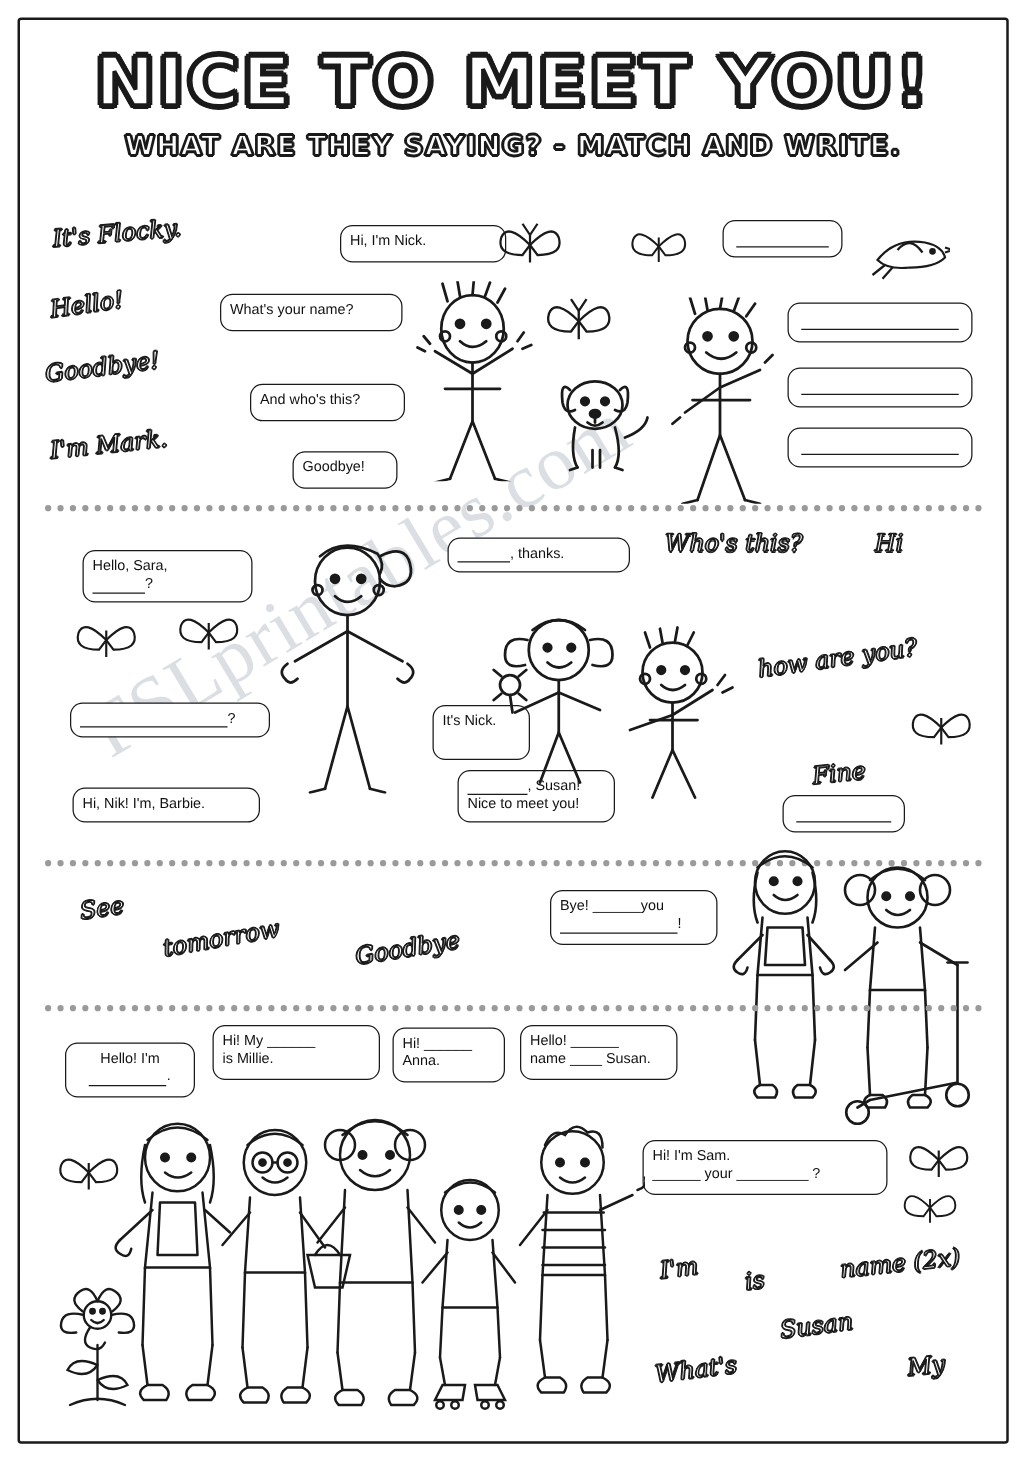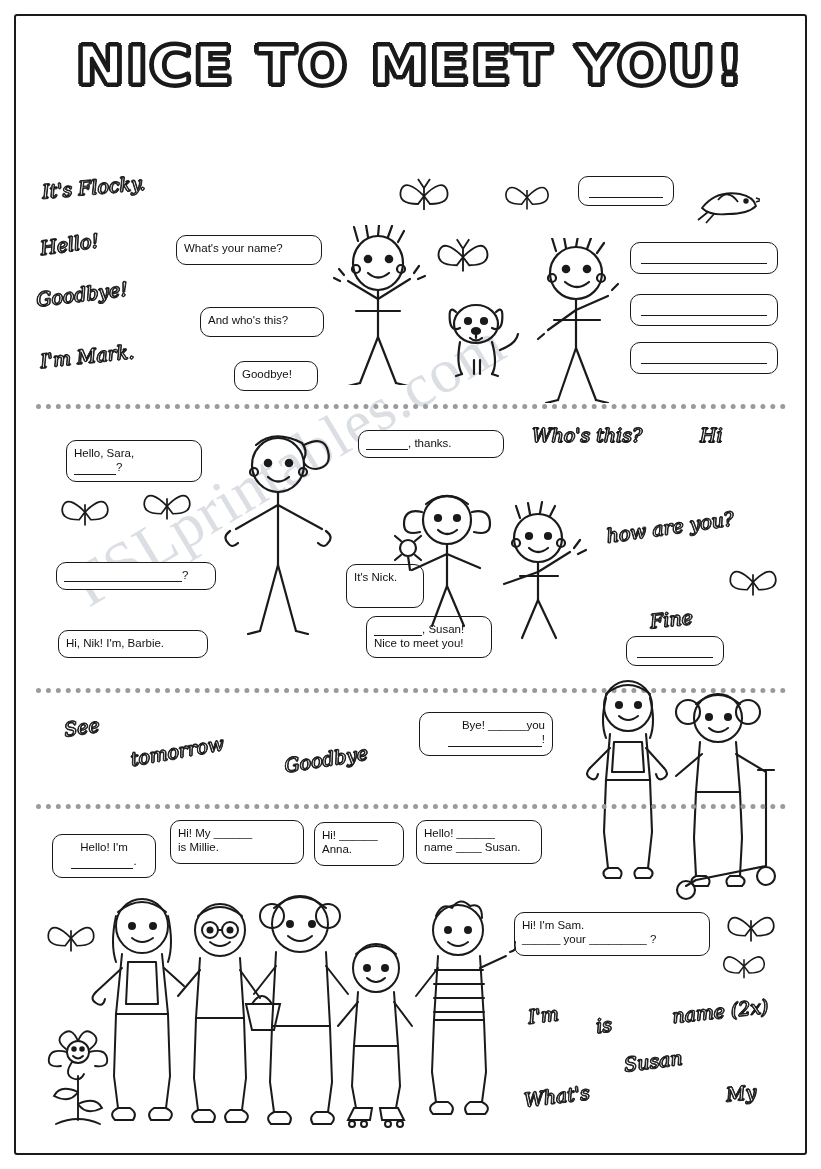"WHAT ARE THEY SAYING? -" span.subtitle { html: none -> <span>WHAT ARE THEY SAYING? - MATCH AND WRITE.</span> }
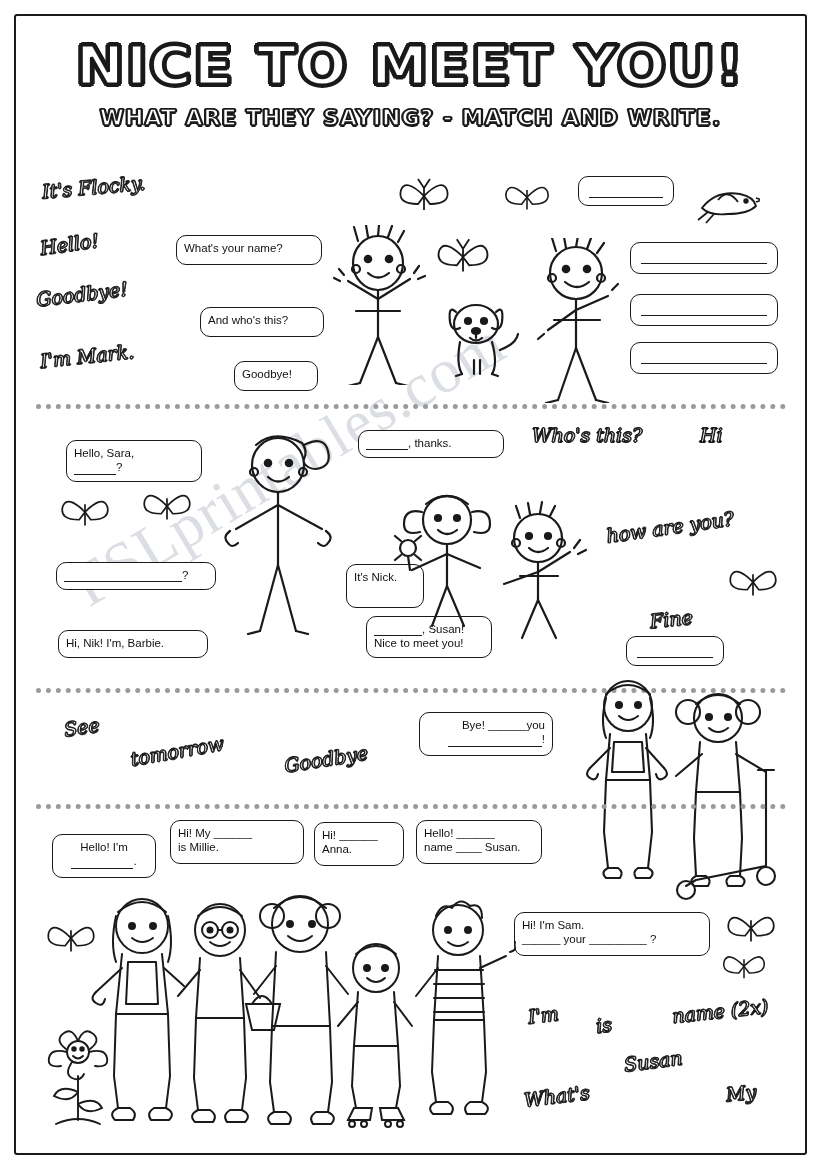"Hi, I'm Nick." div.bubble { html: none -> <div>Hi, I'm Nick.</div> }
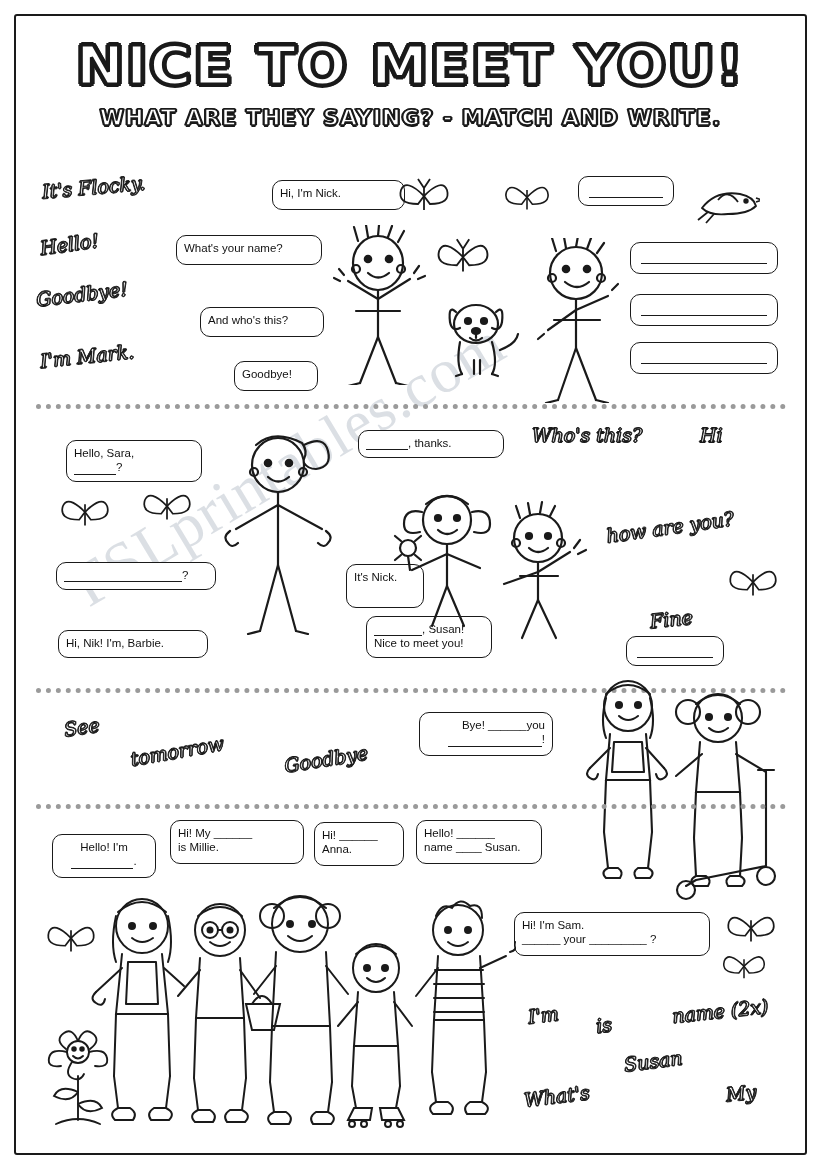"Bye! ______you" div.bubble { left: 419px -> 440px; text-align: right -> none }
